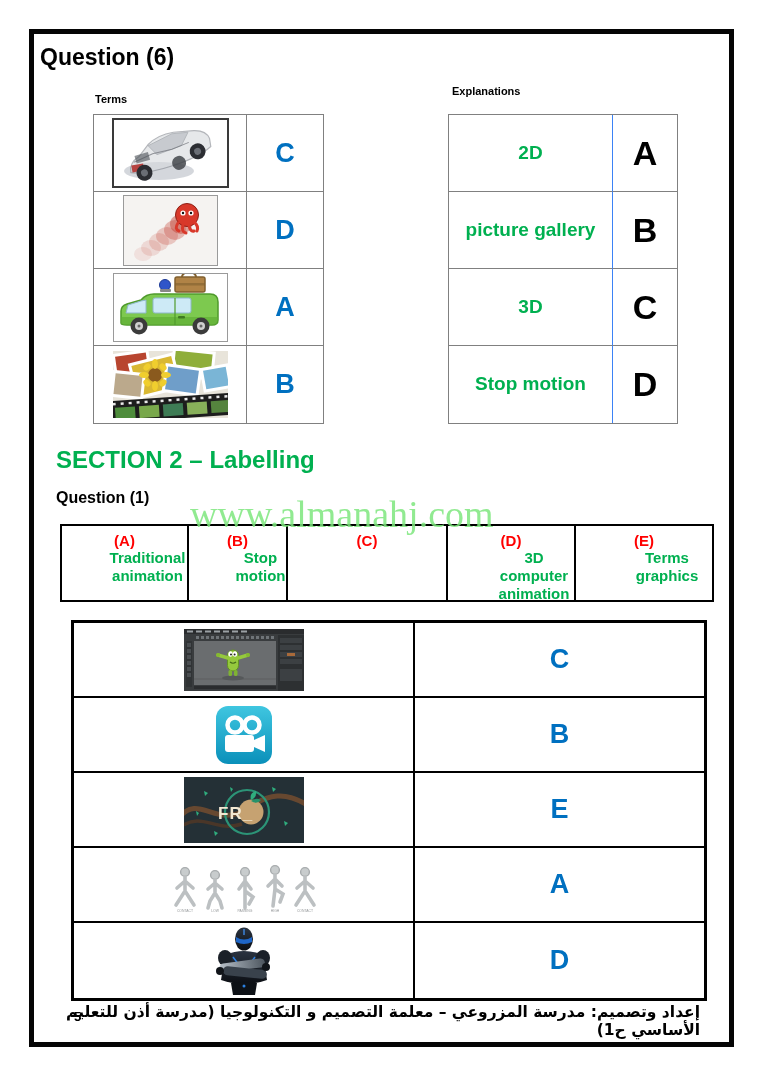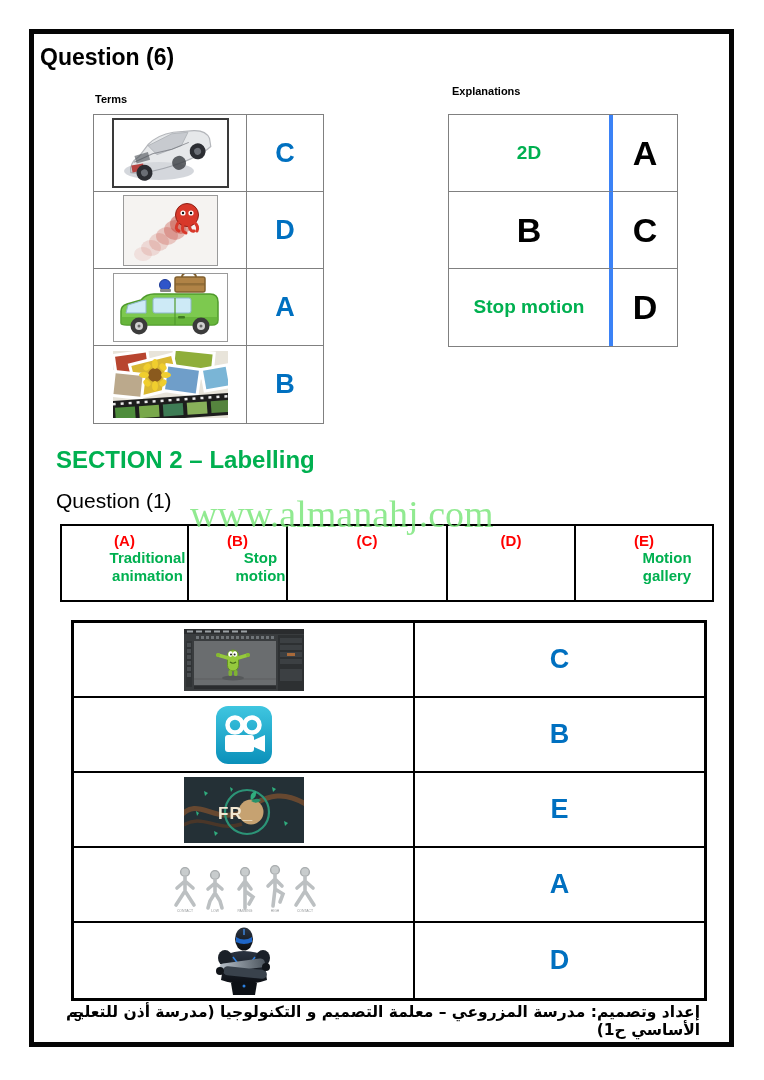"2D" .expl-table .cell { border-right: 4px solid #3b82f6 -> 1px solid #3b82f6 }
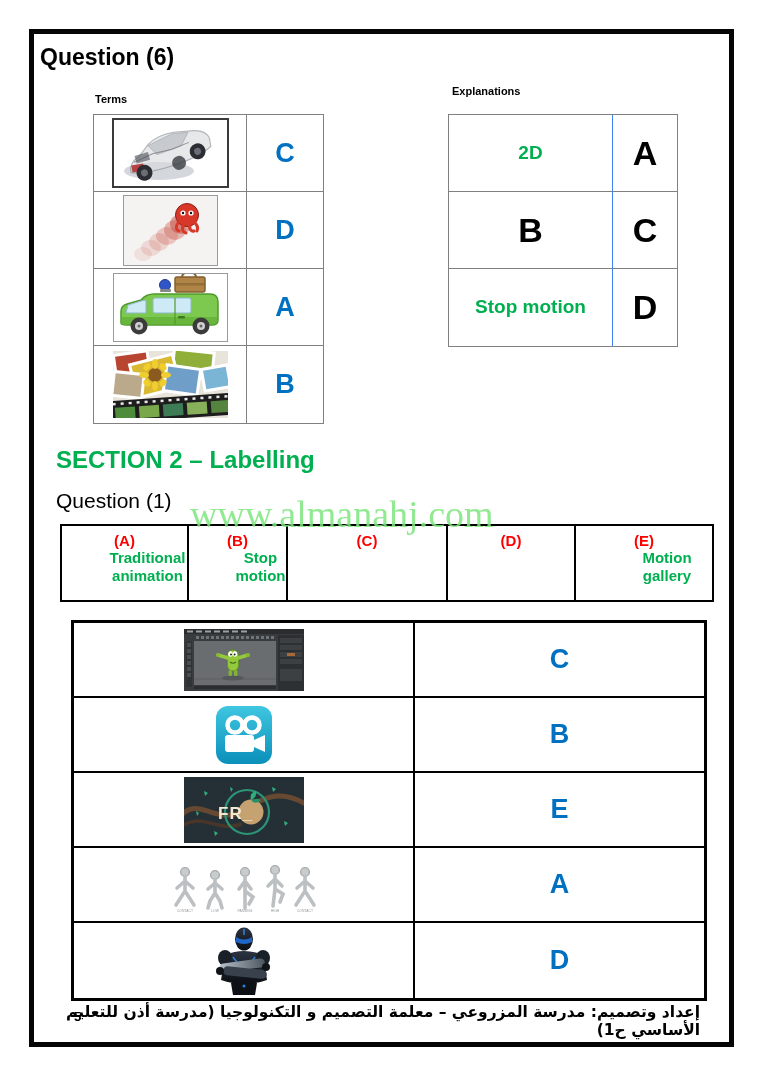"picture gallery" div.cell { html: none -> <div>picture gallery</div> }
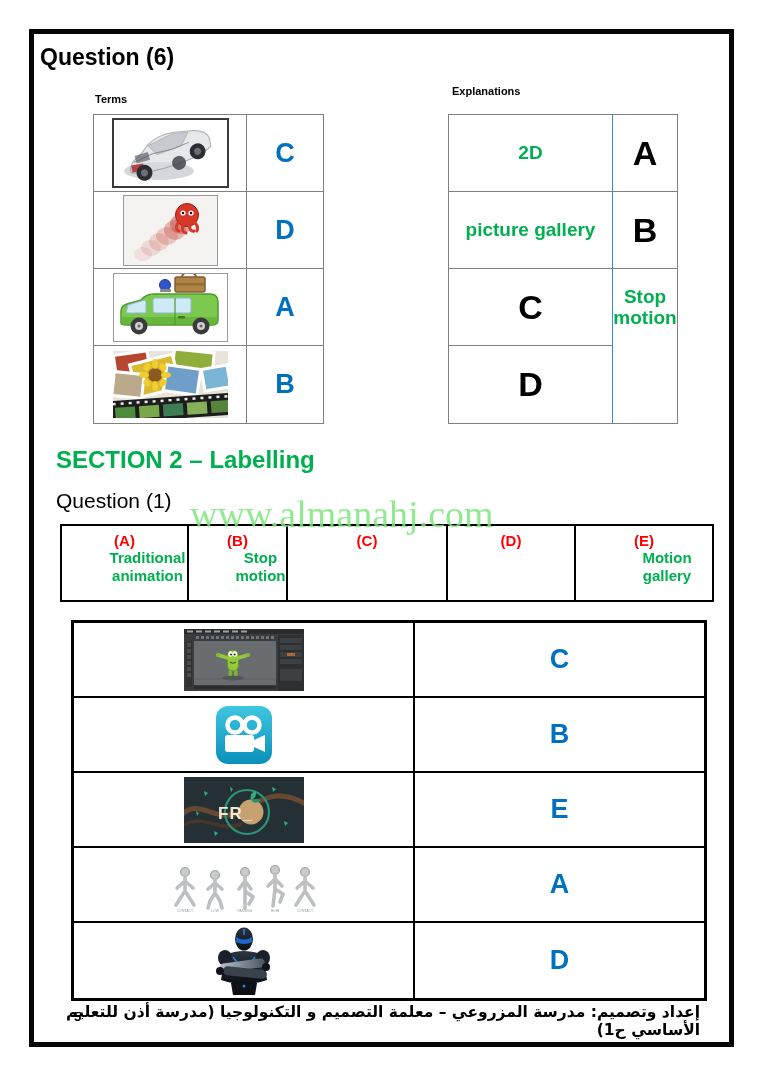"3D" div.cell { html: none -> <div>3D</div> }
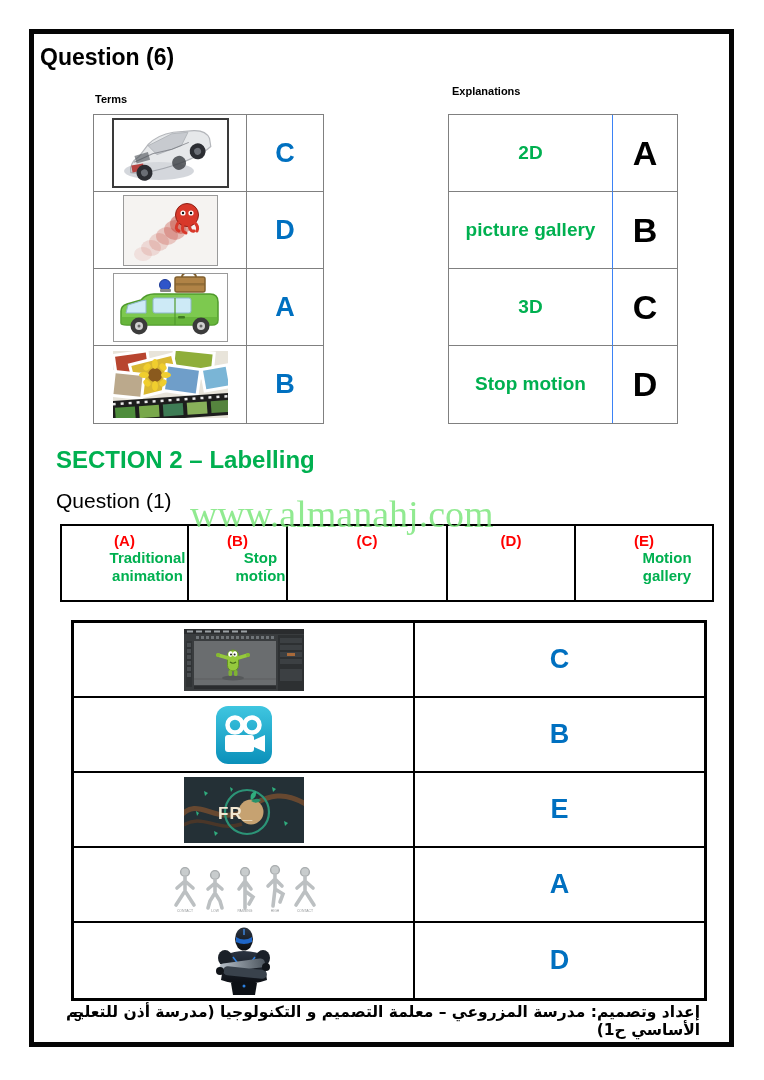"Question (1)" .q1-title { font-size: 21px -> 16px; font-weight: normal -> bold }
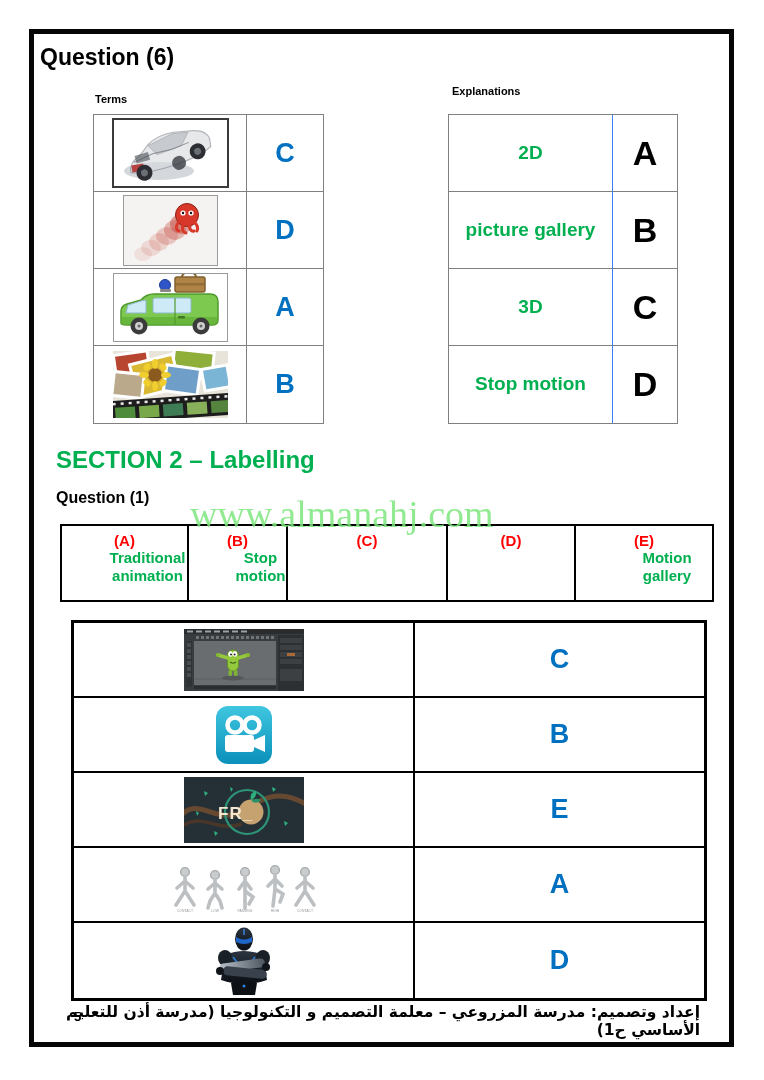"3D computer animation" span.opt-label { html: none -> <span>3D computer animation</span> }
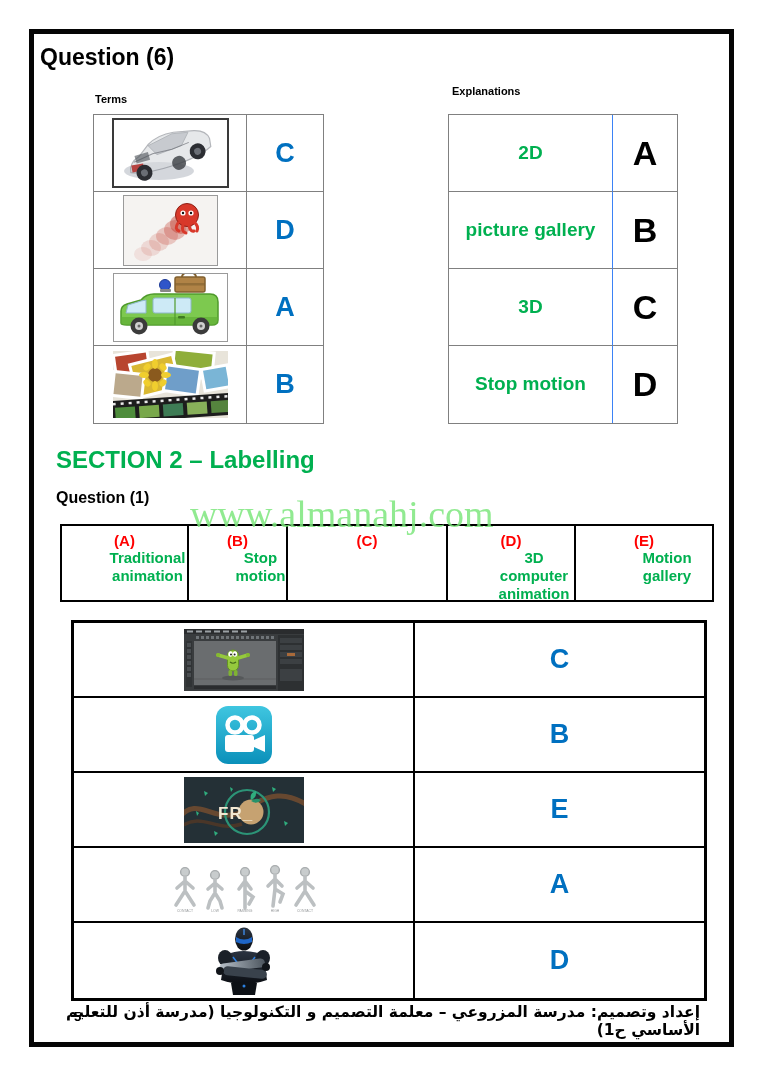"Motion gallery" span.opt-label { text: Motion gallery -> Terms graphics }
